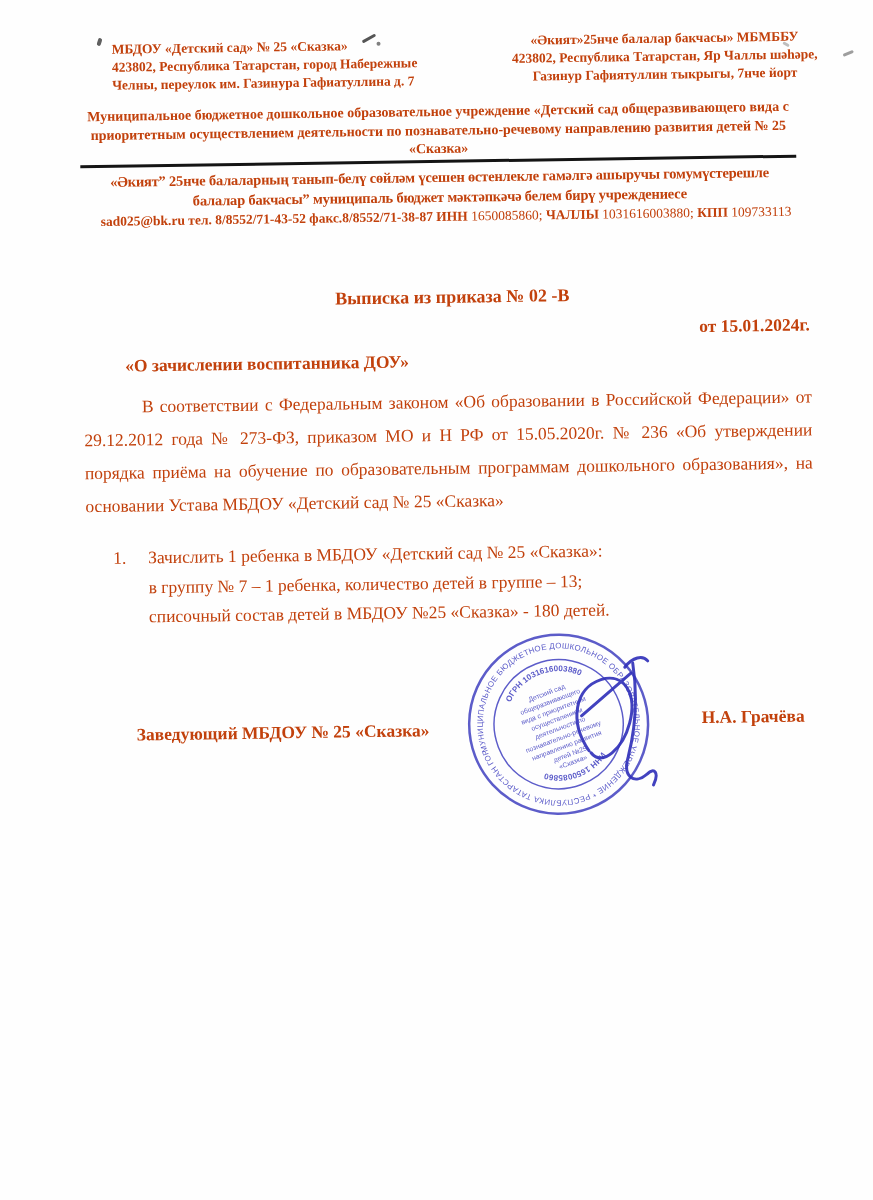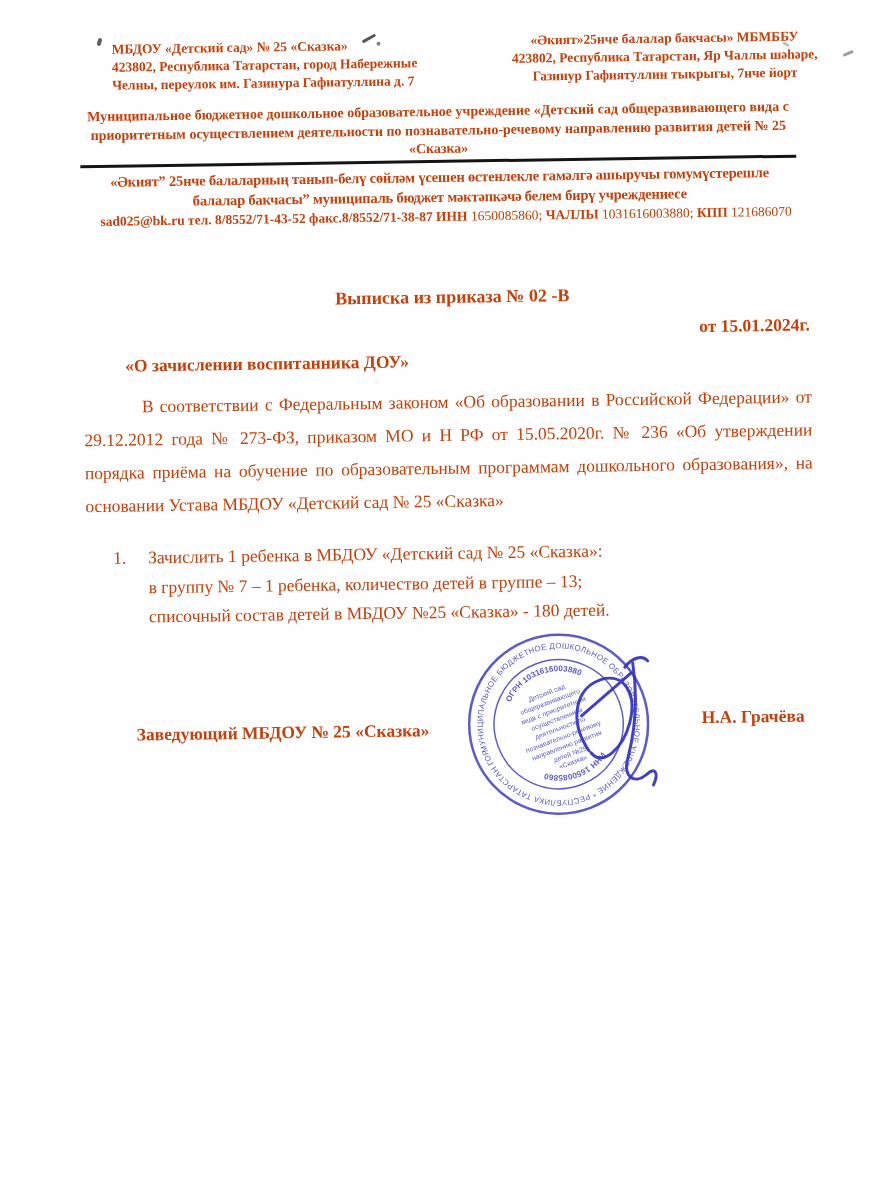"121686070" span { text: 121686070 -> 109733113 }
